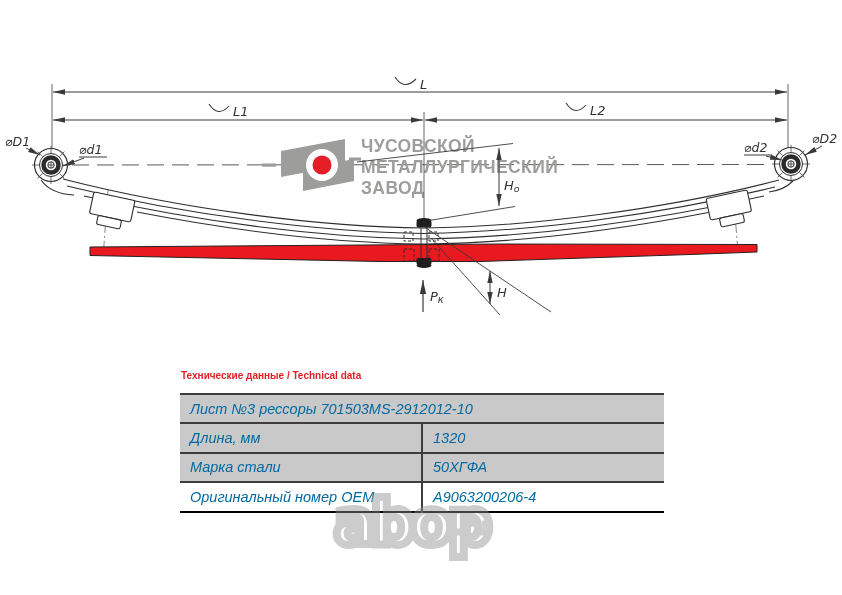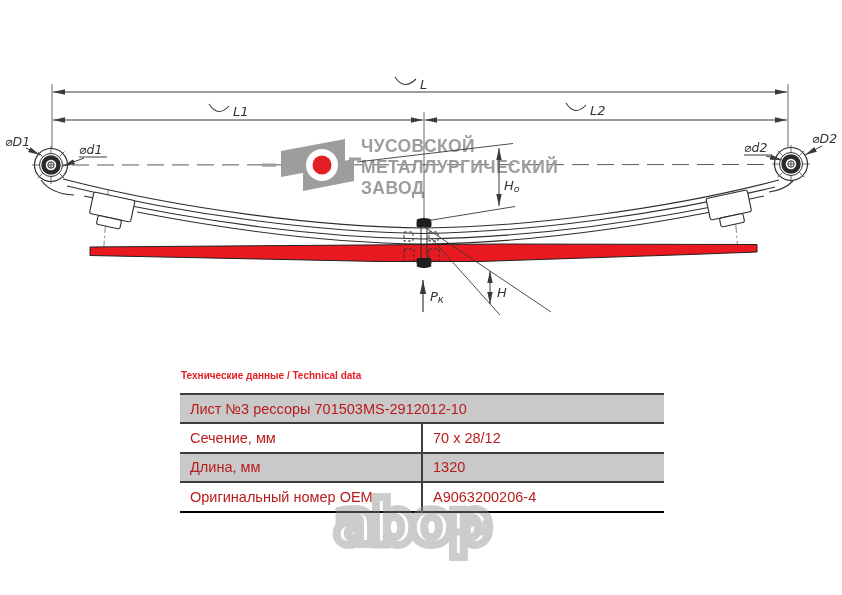"Лист №3 рессоры 701503MS-2912012-10" table.tech-table td { color: #b91c1c -> #0369a1; font-style: none -> italic }
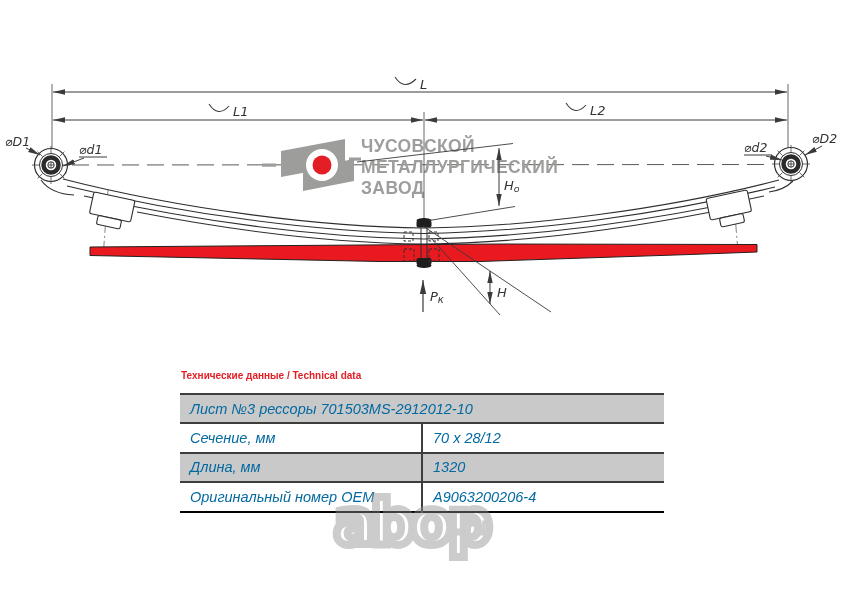"Сечение, мм" tr { html: <tr> <td>Сечение, мм</td> <td>70 x 28/12</td> </tr> -> none }
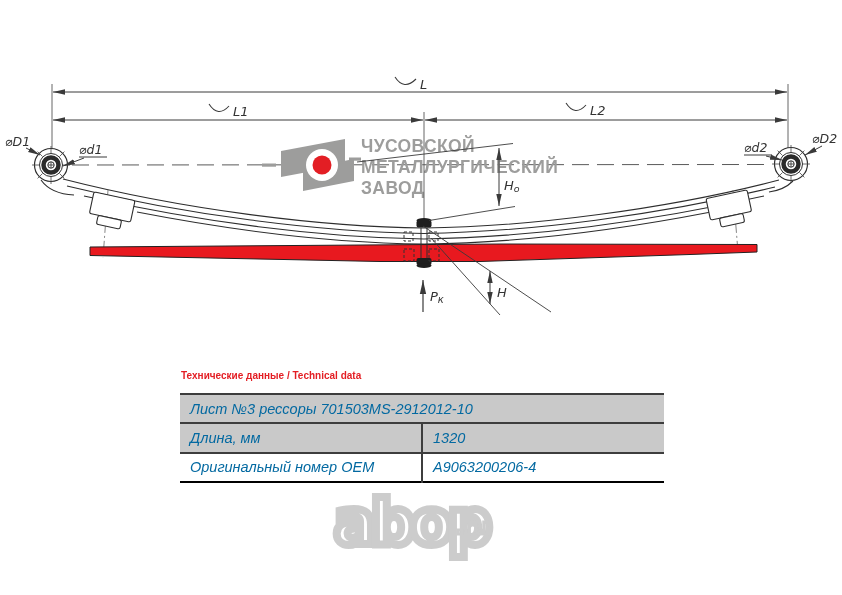"Марка стали" tr { html: none -> <tr> <td>Марка стали</td> <td>50ХГФА</td> </tr> }
